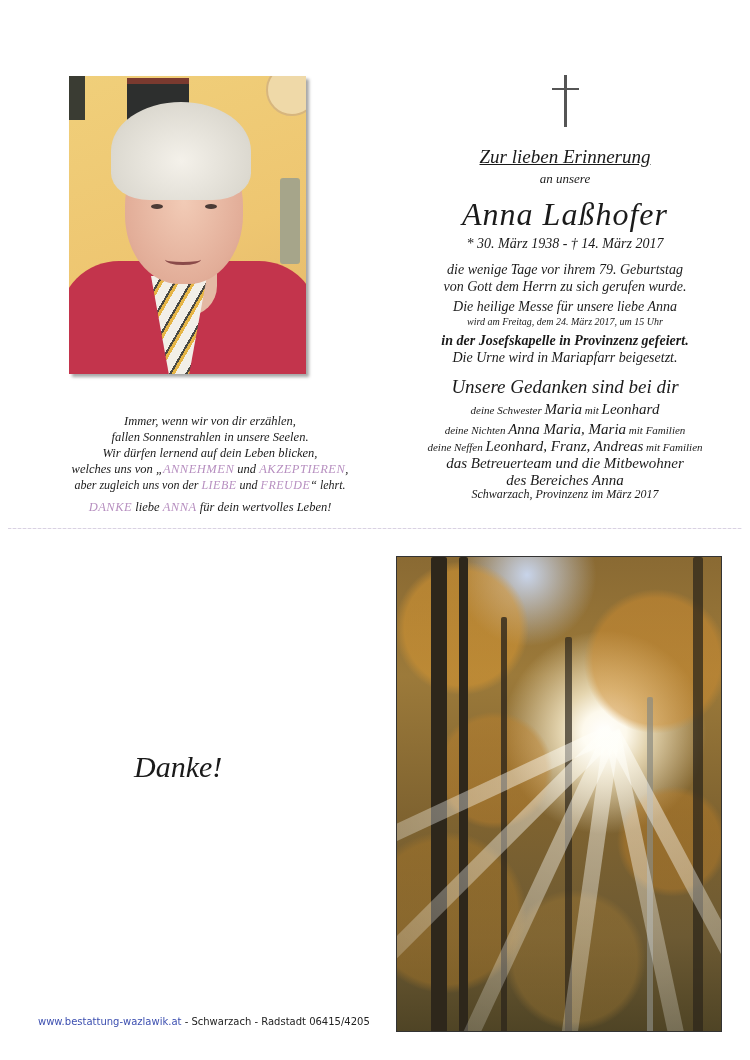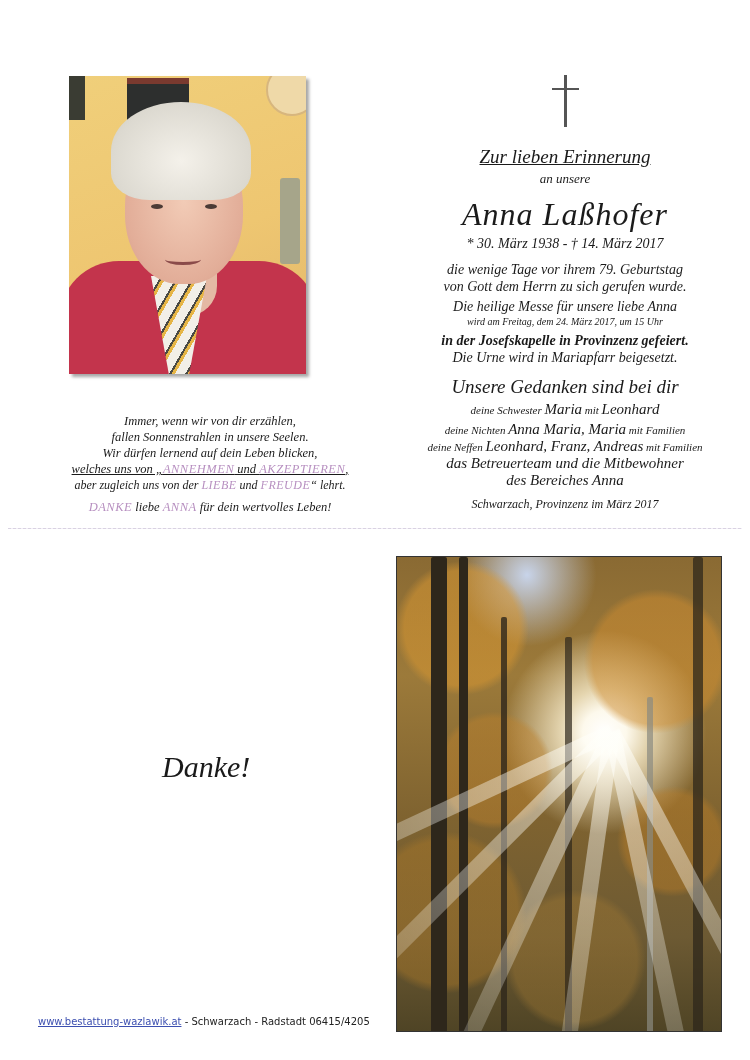"welches uns von „ANNEHMEN und" div.abs { text-decoration: underline -> none }
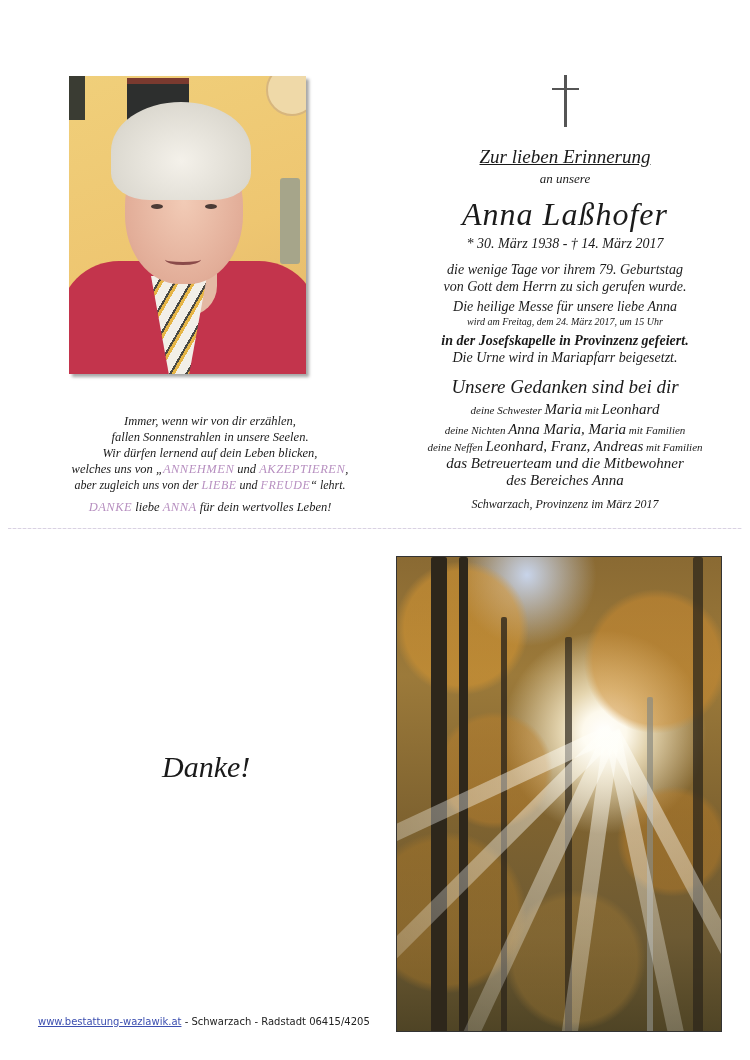"Schwarzach, Provinzenz im März 2017" div.abs { top: 497px -> 487px }
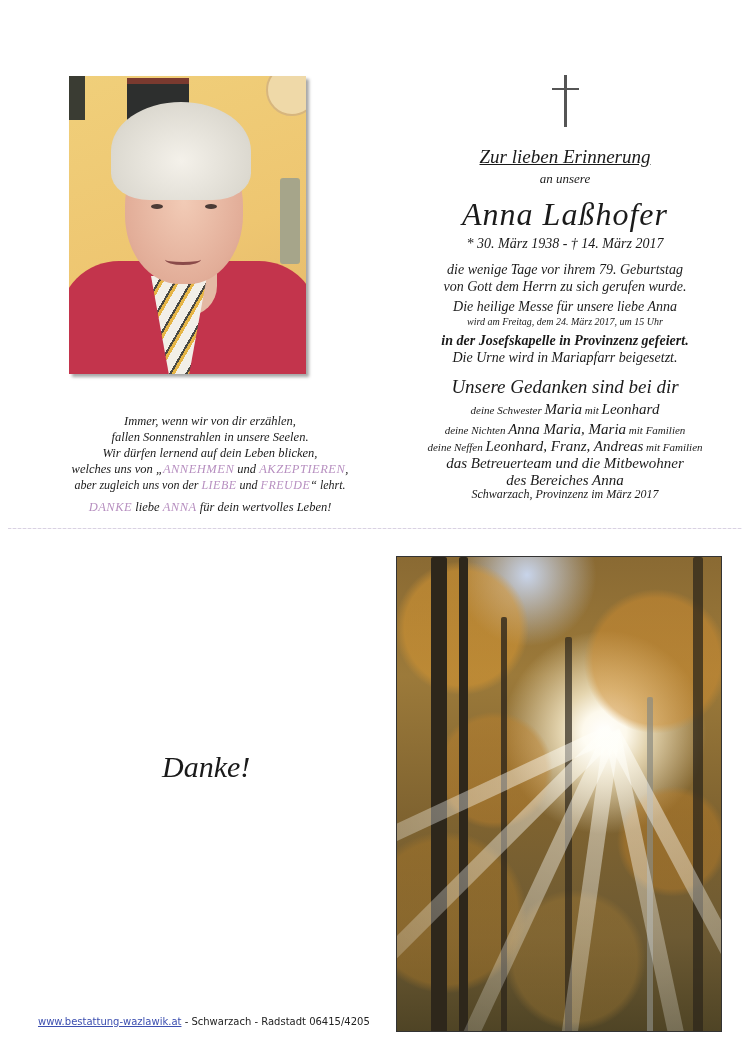"Danke!" div.abs { margin-left: 28px -> none }
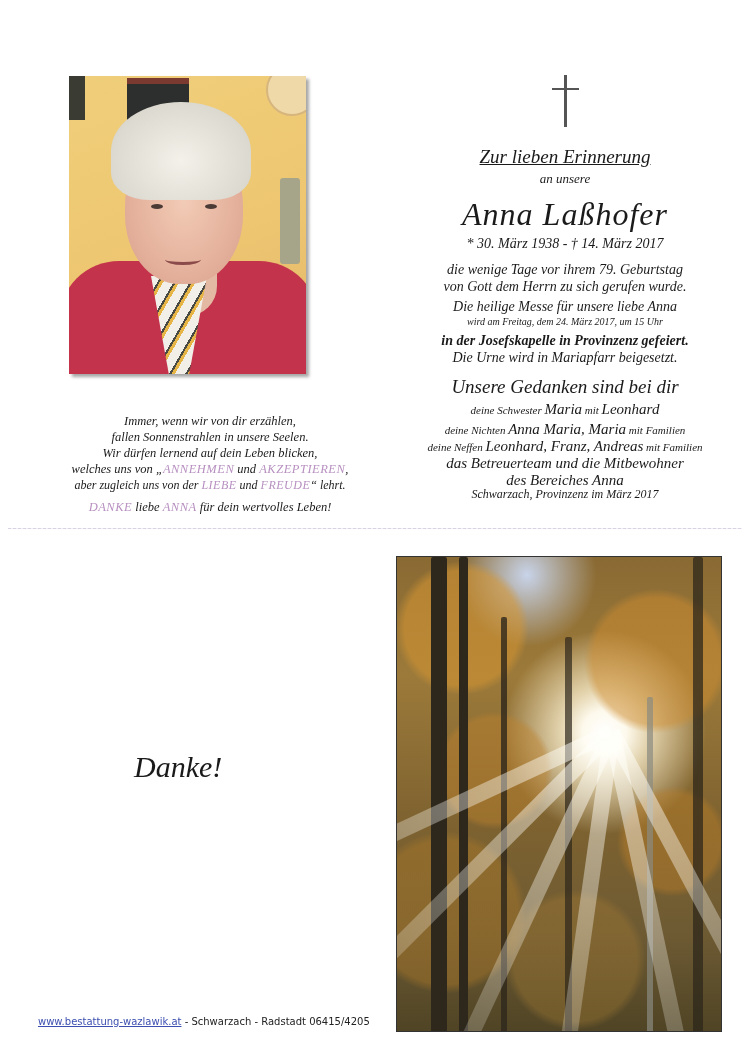"www.bestattung-wazlawik.at" .footer a { text-decoration: underline -> none }
